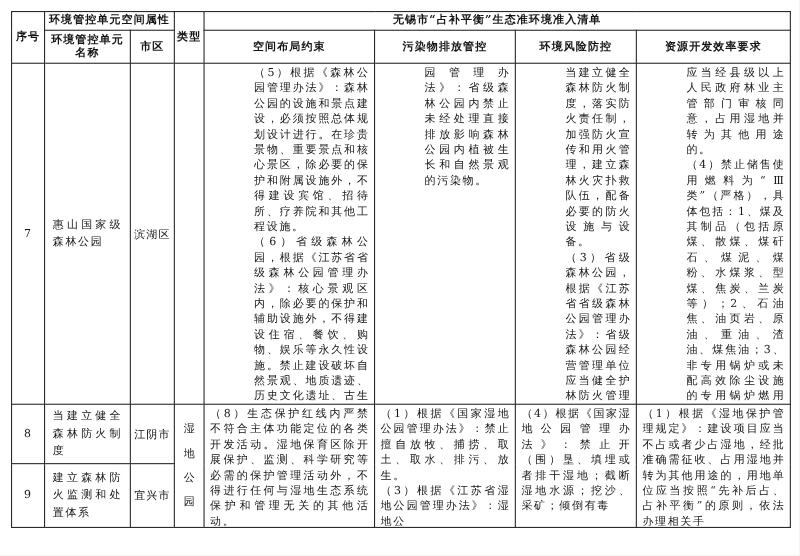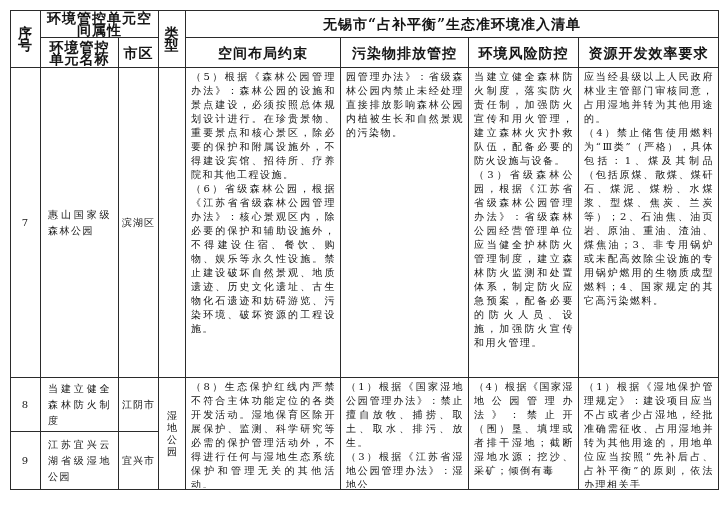"环境管控单元空间属性" .doc thead th { font-size: 14px -> 10px }
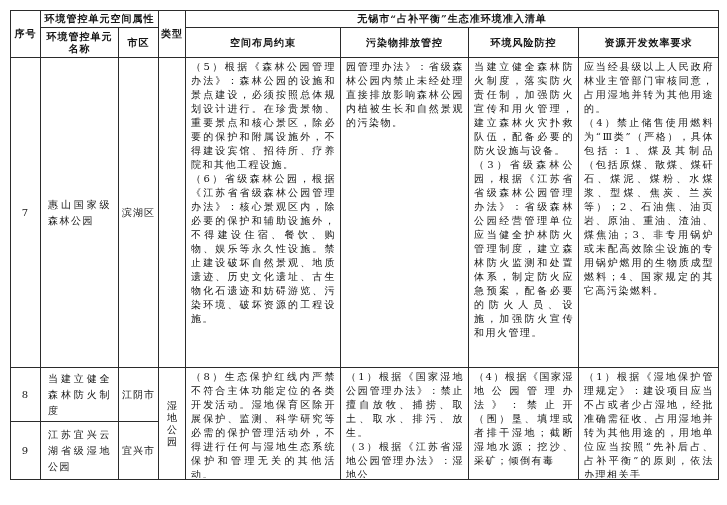"（5）根据《森林公园管理办法》：森林公园的设施和景点建设，必须按照总体规划设计进" .clip.tall { margin-left: none -> 40px }
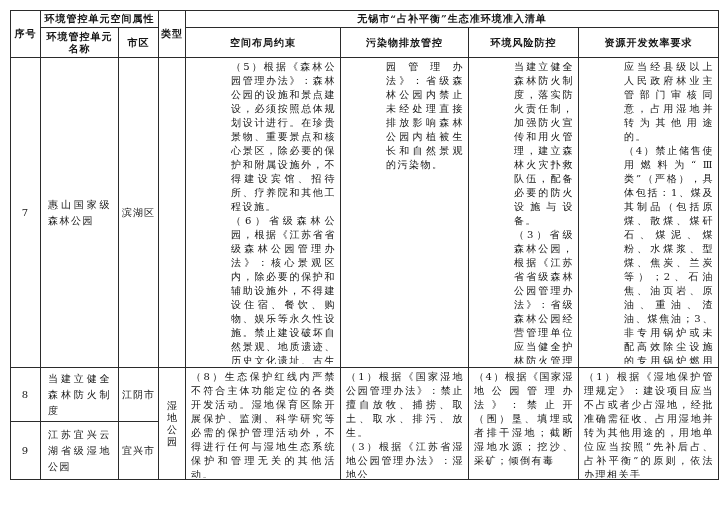"湿地公园" td.type { line-height: 12px -> 22px }
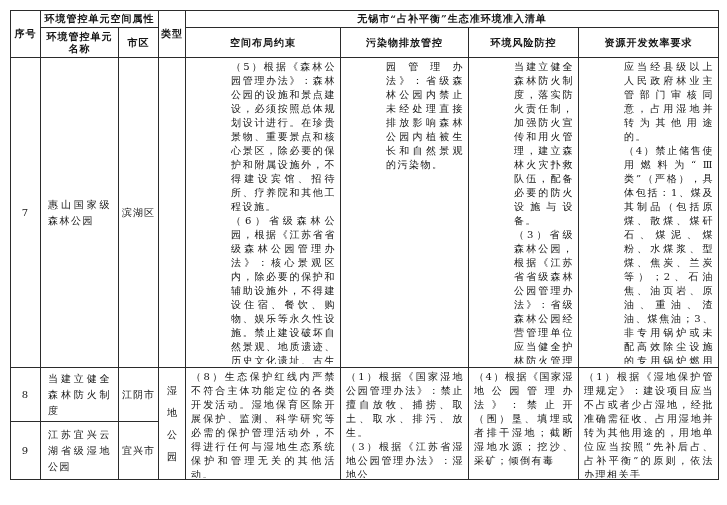"江苏宜兴云湖省级湿地公园" td.name { text: 江苏宜兴云湖省级湿地公园 -> 建立森林防火监测和处置体系 }
